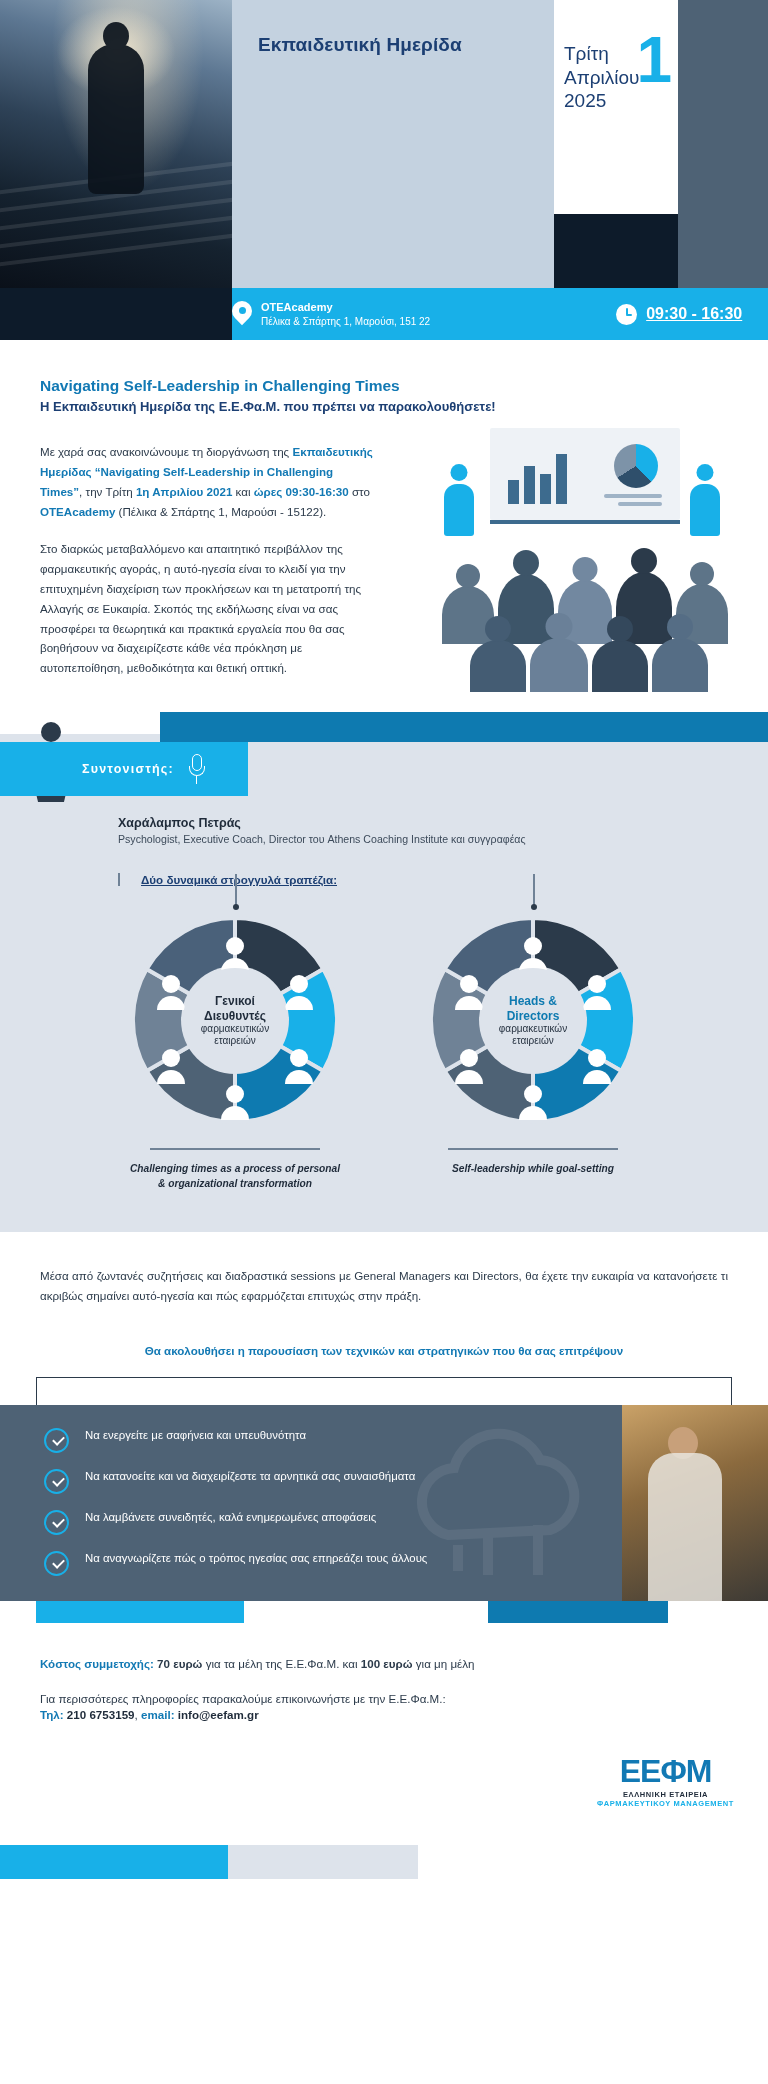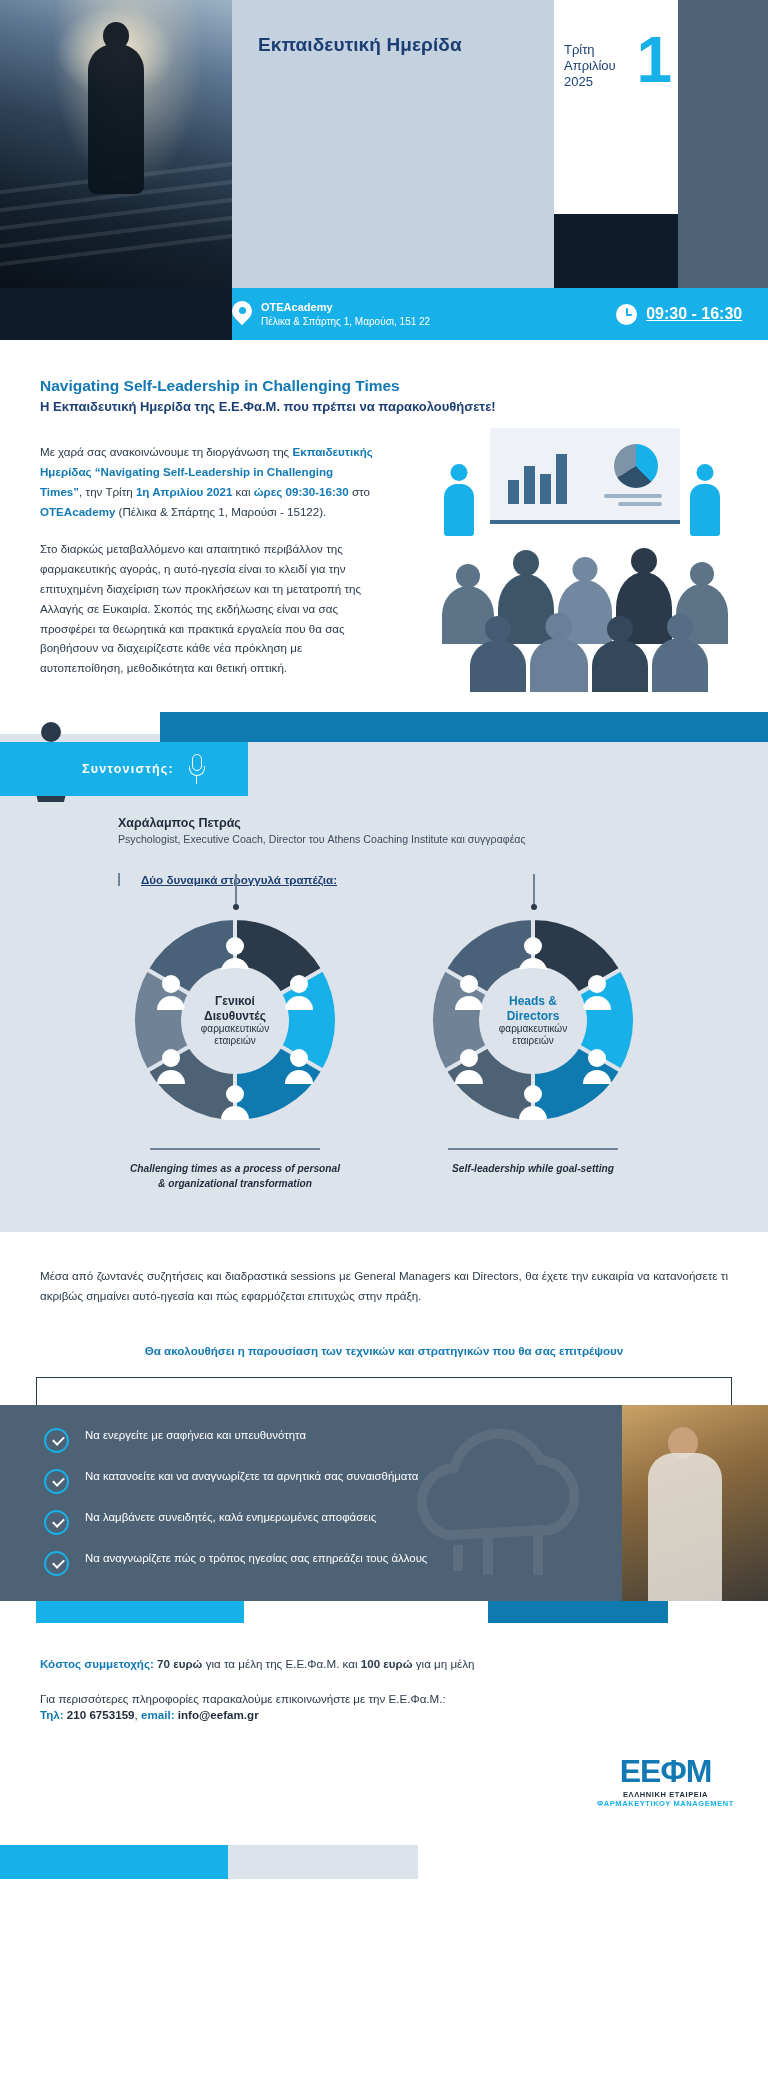"Τρίτη" .date-weekday, .date-month, .date-year { font-size: 13px -> 19px }
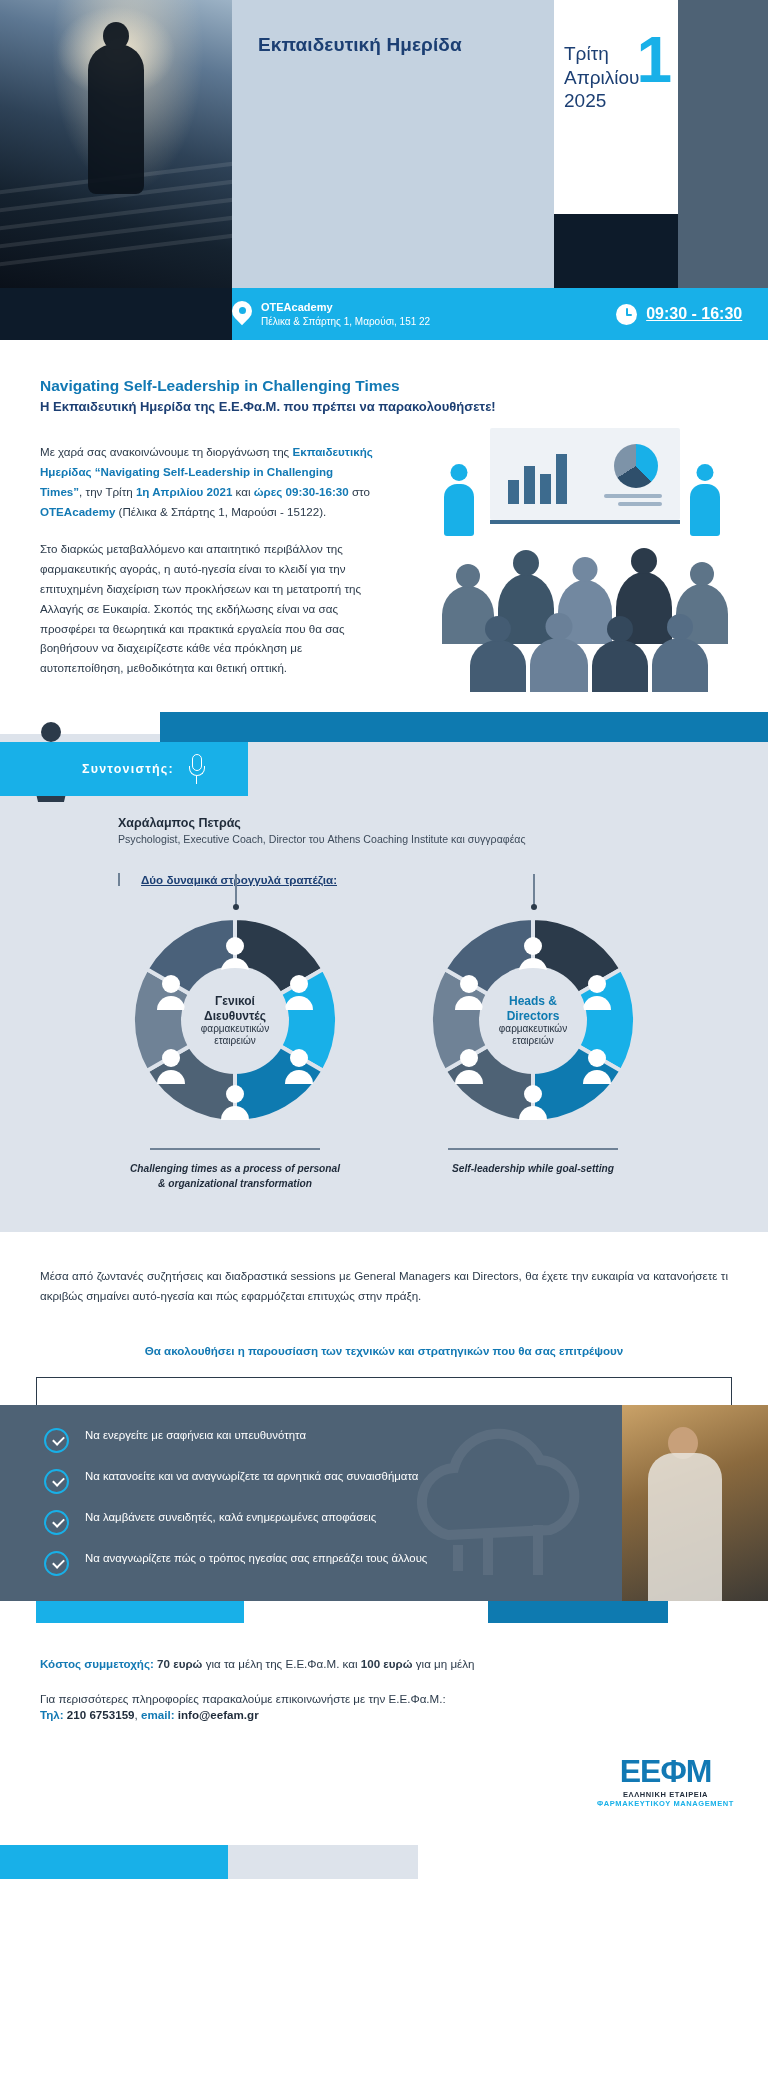"Να κατανοείτε και να αναγνωρίζετε" span.check-text { text: αναγνωρίζετε -> διαχειρίζεστε }
